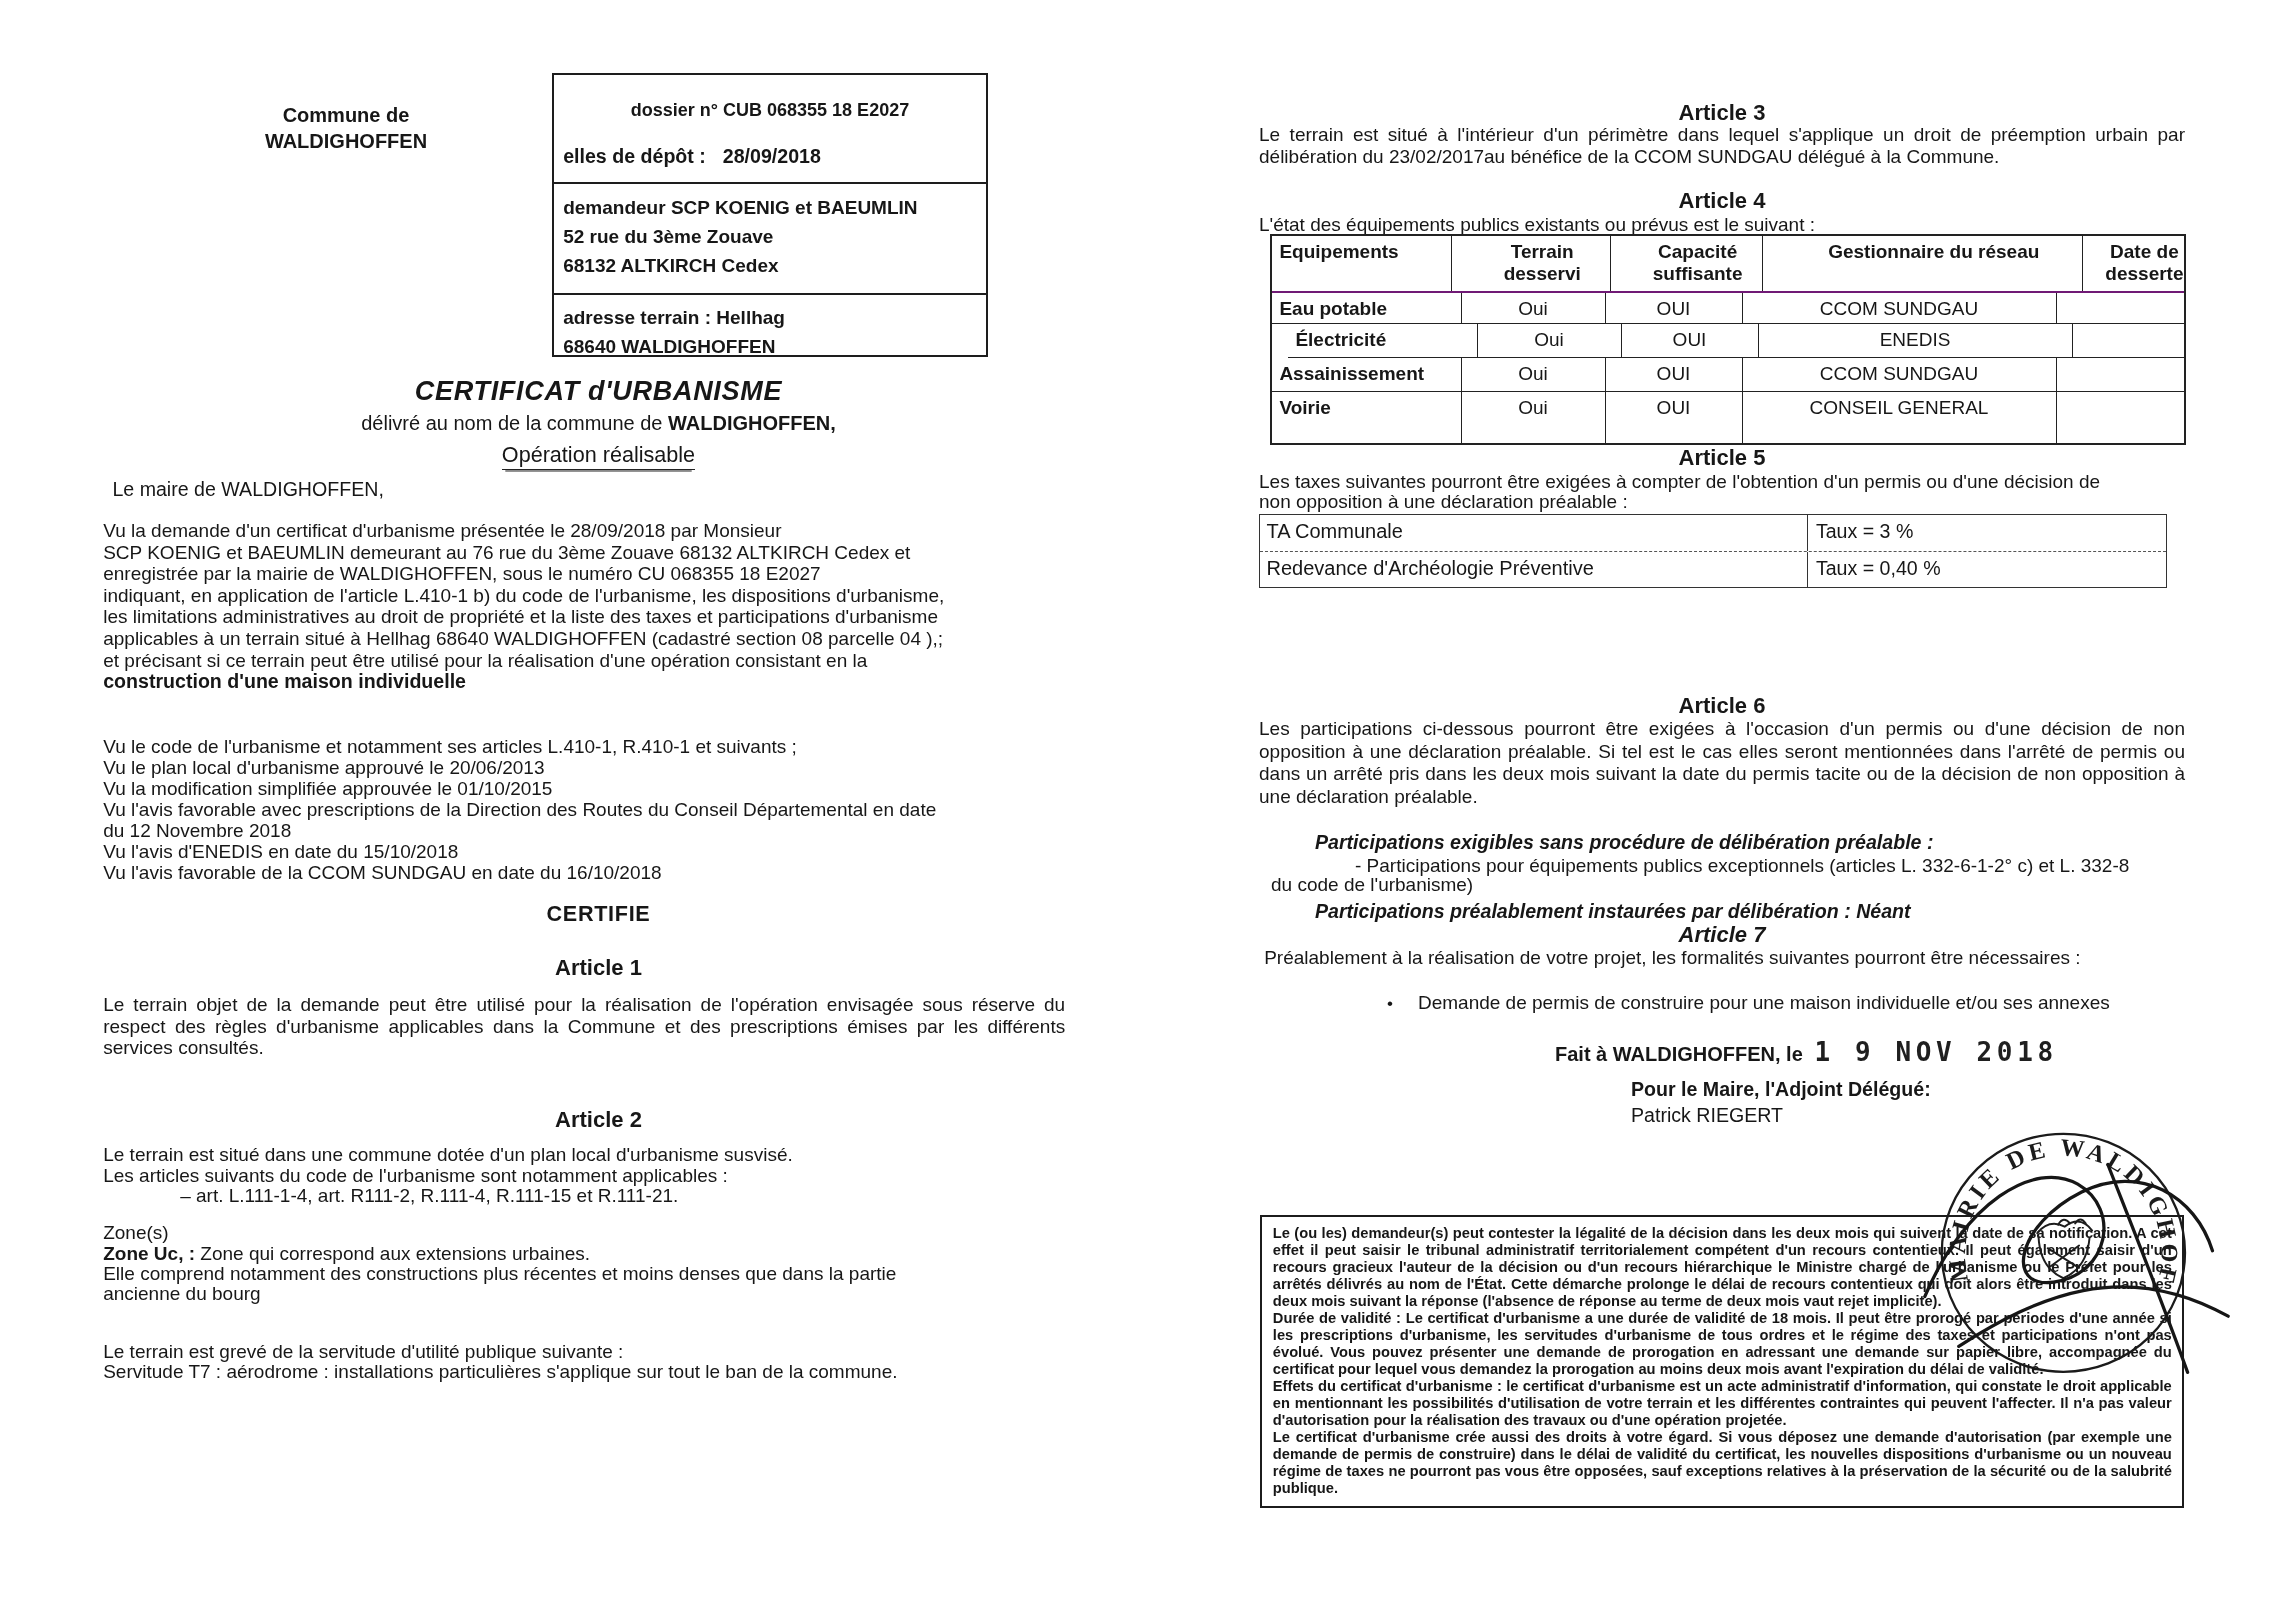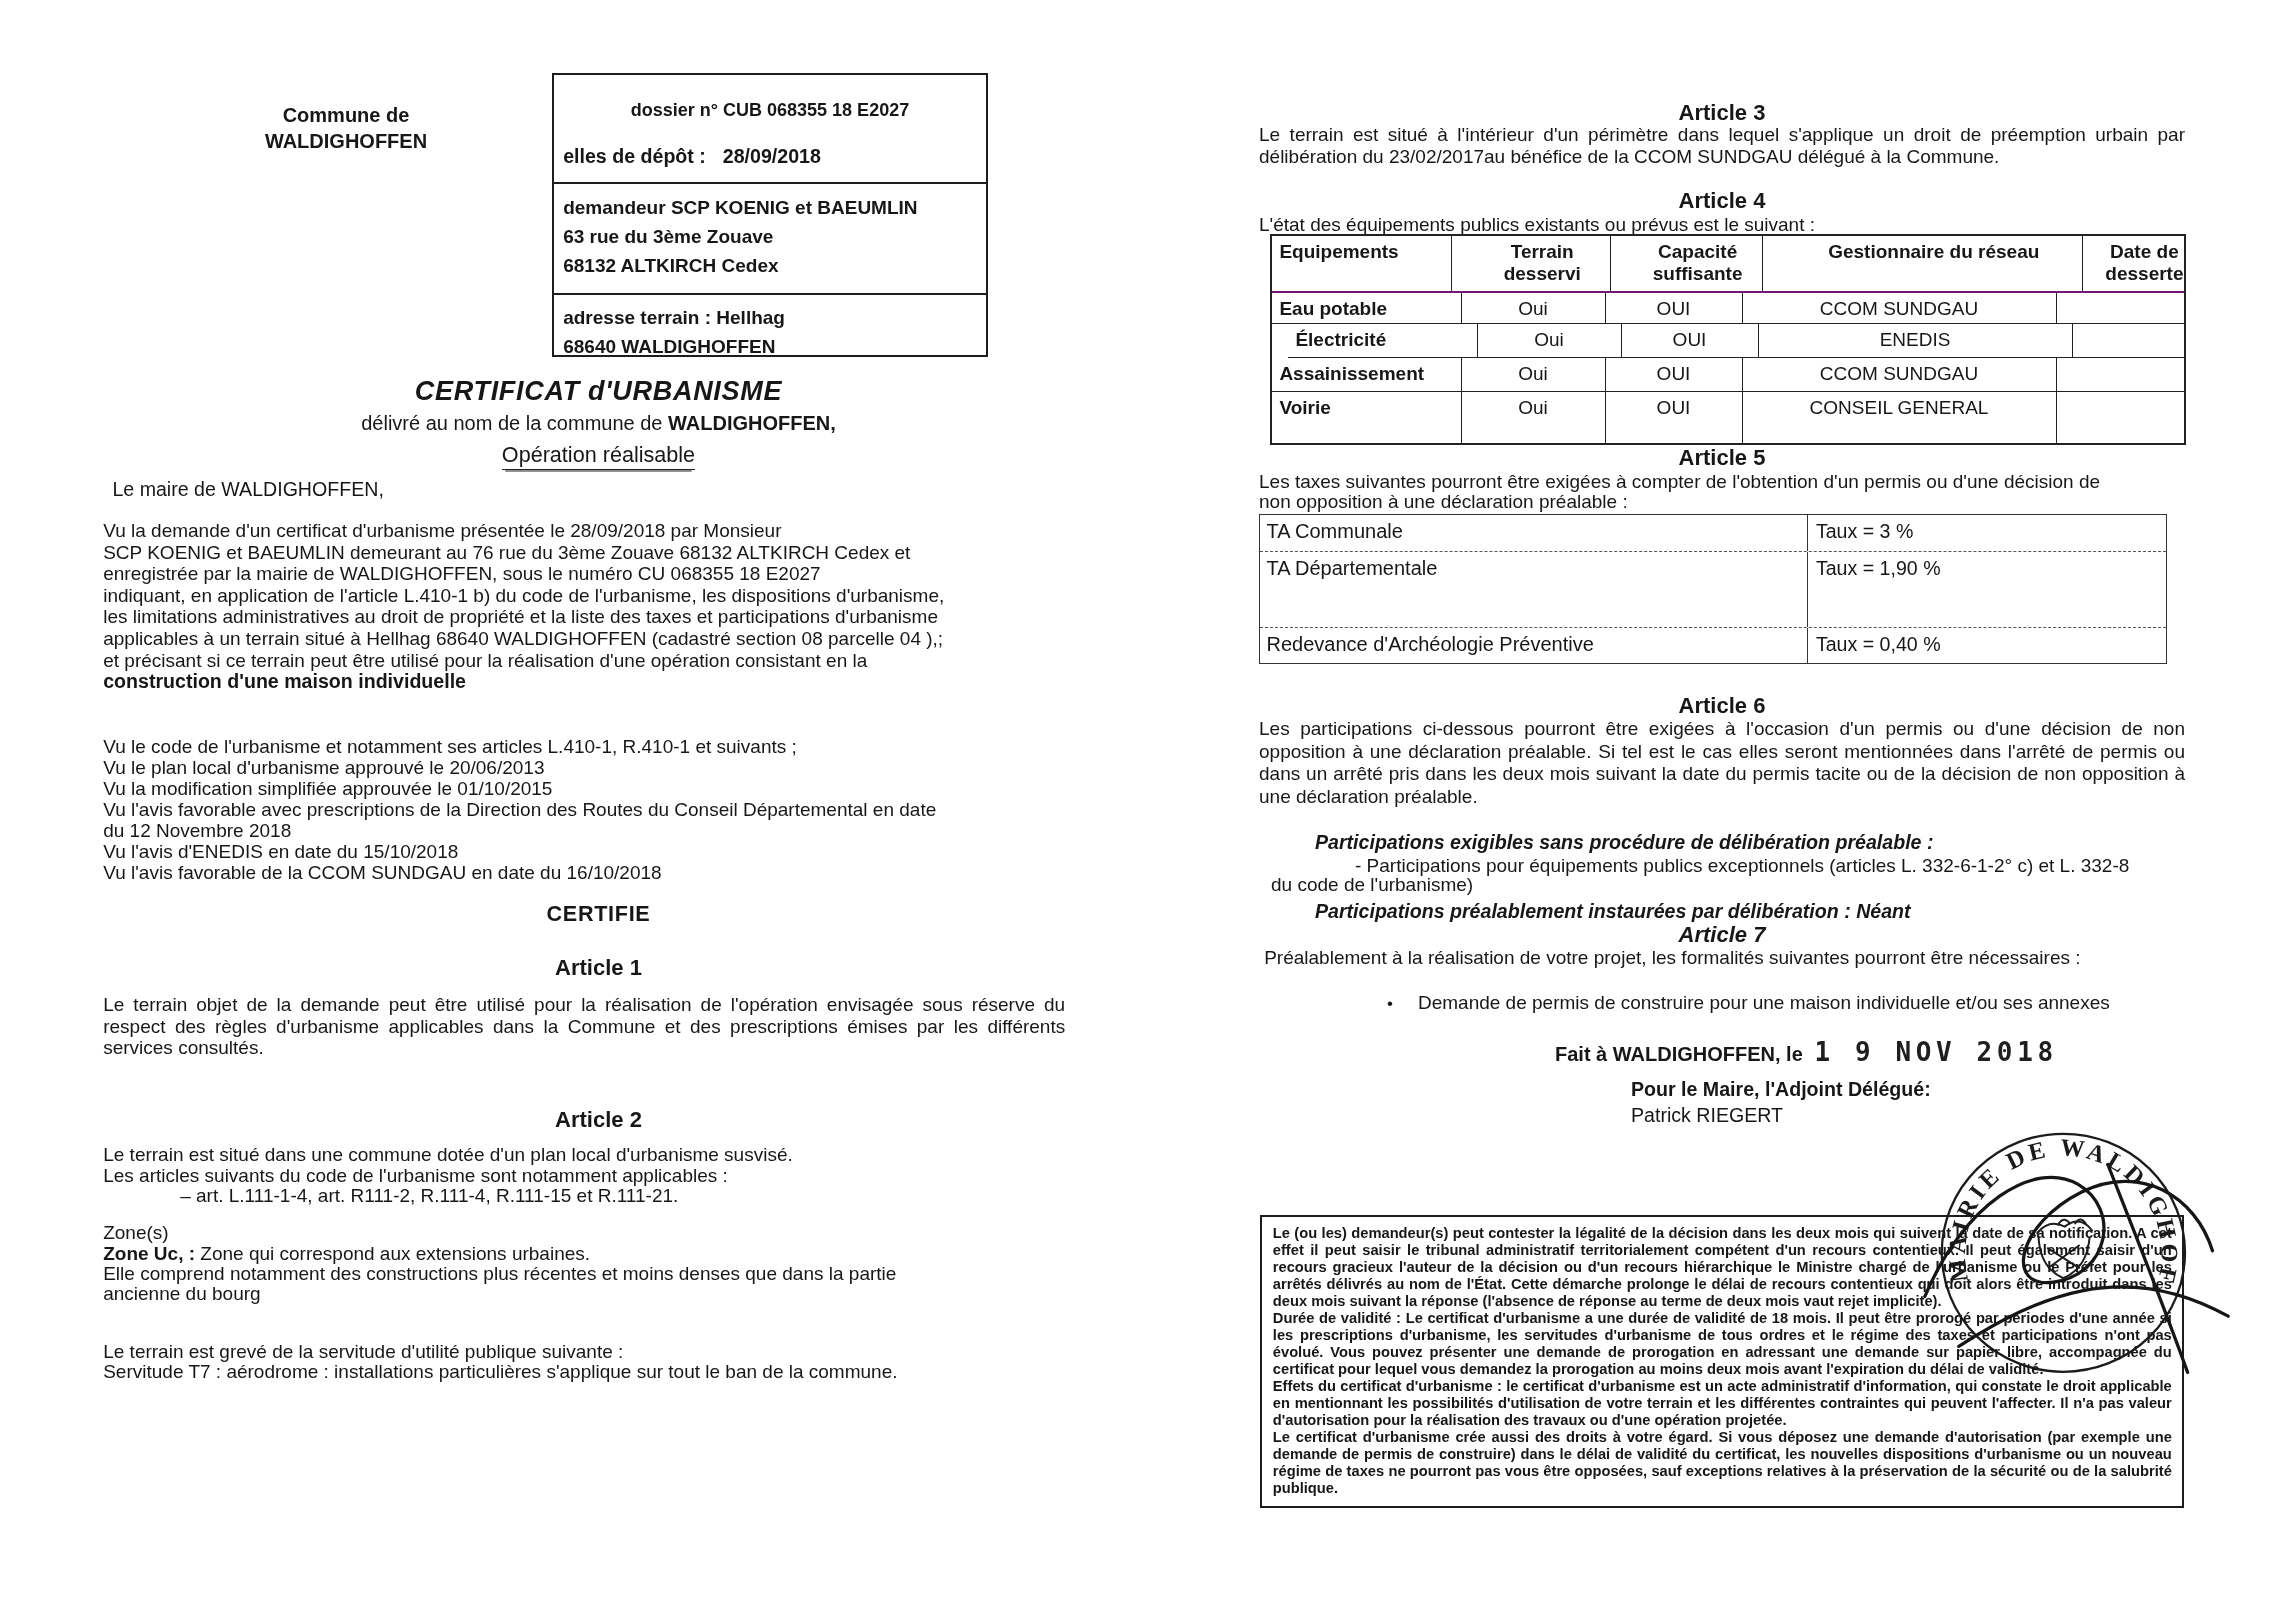"63 rue du 3ème Zouave" div.hdr-line { text: 63 -> 52 }
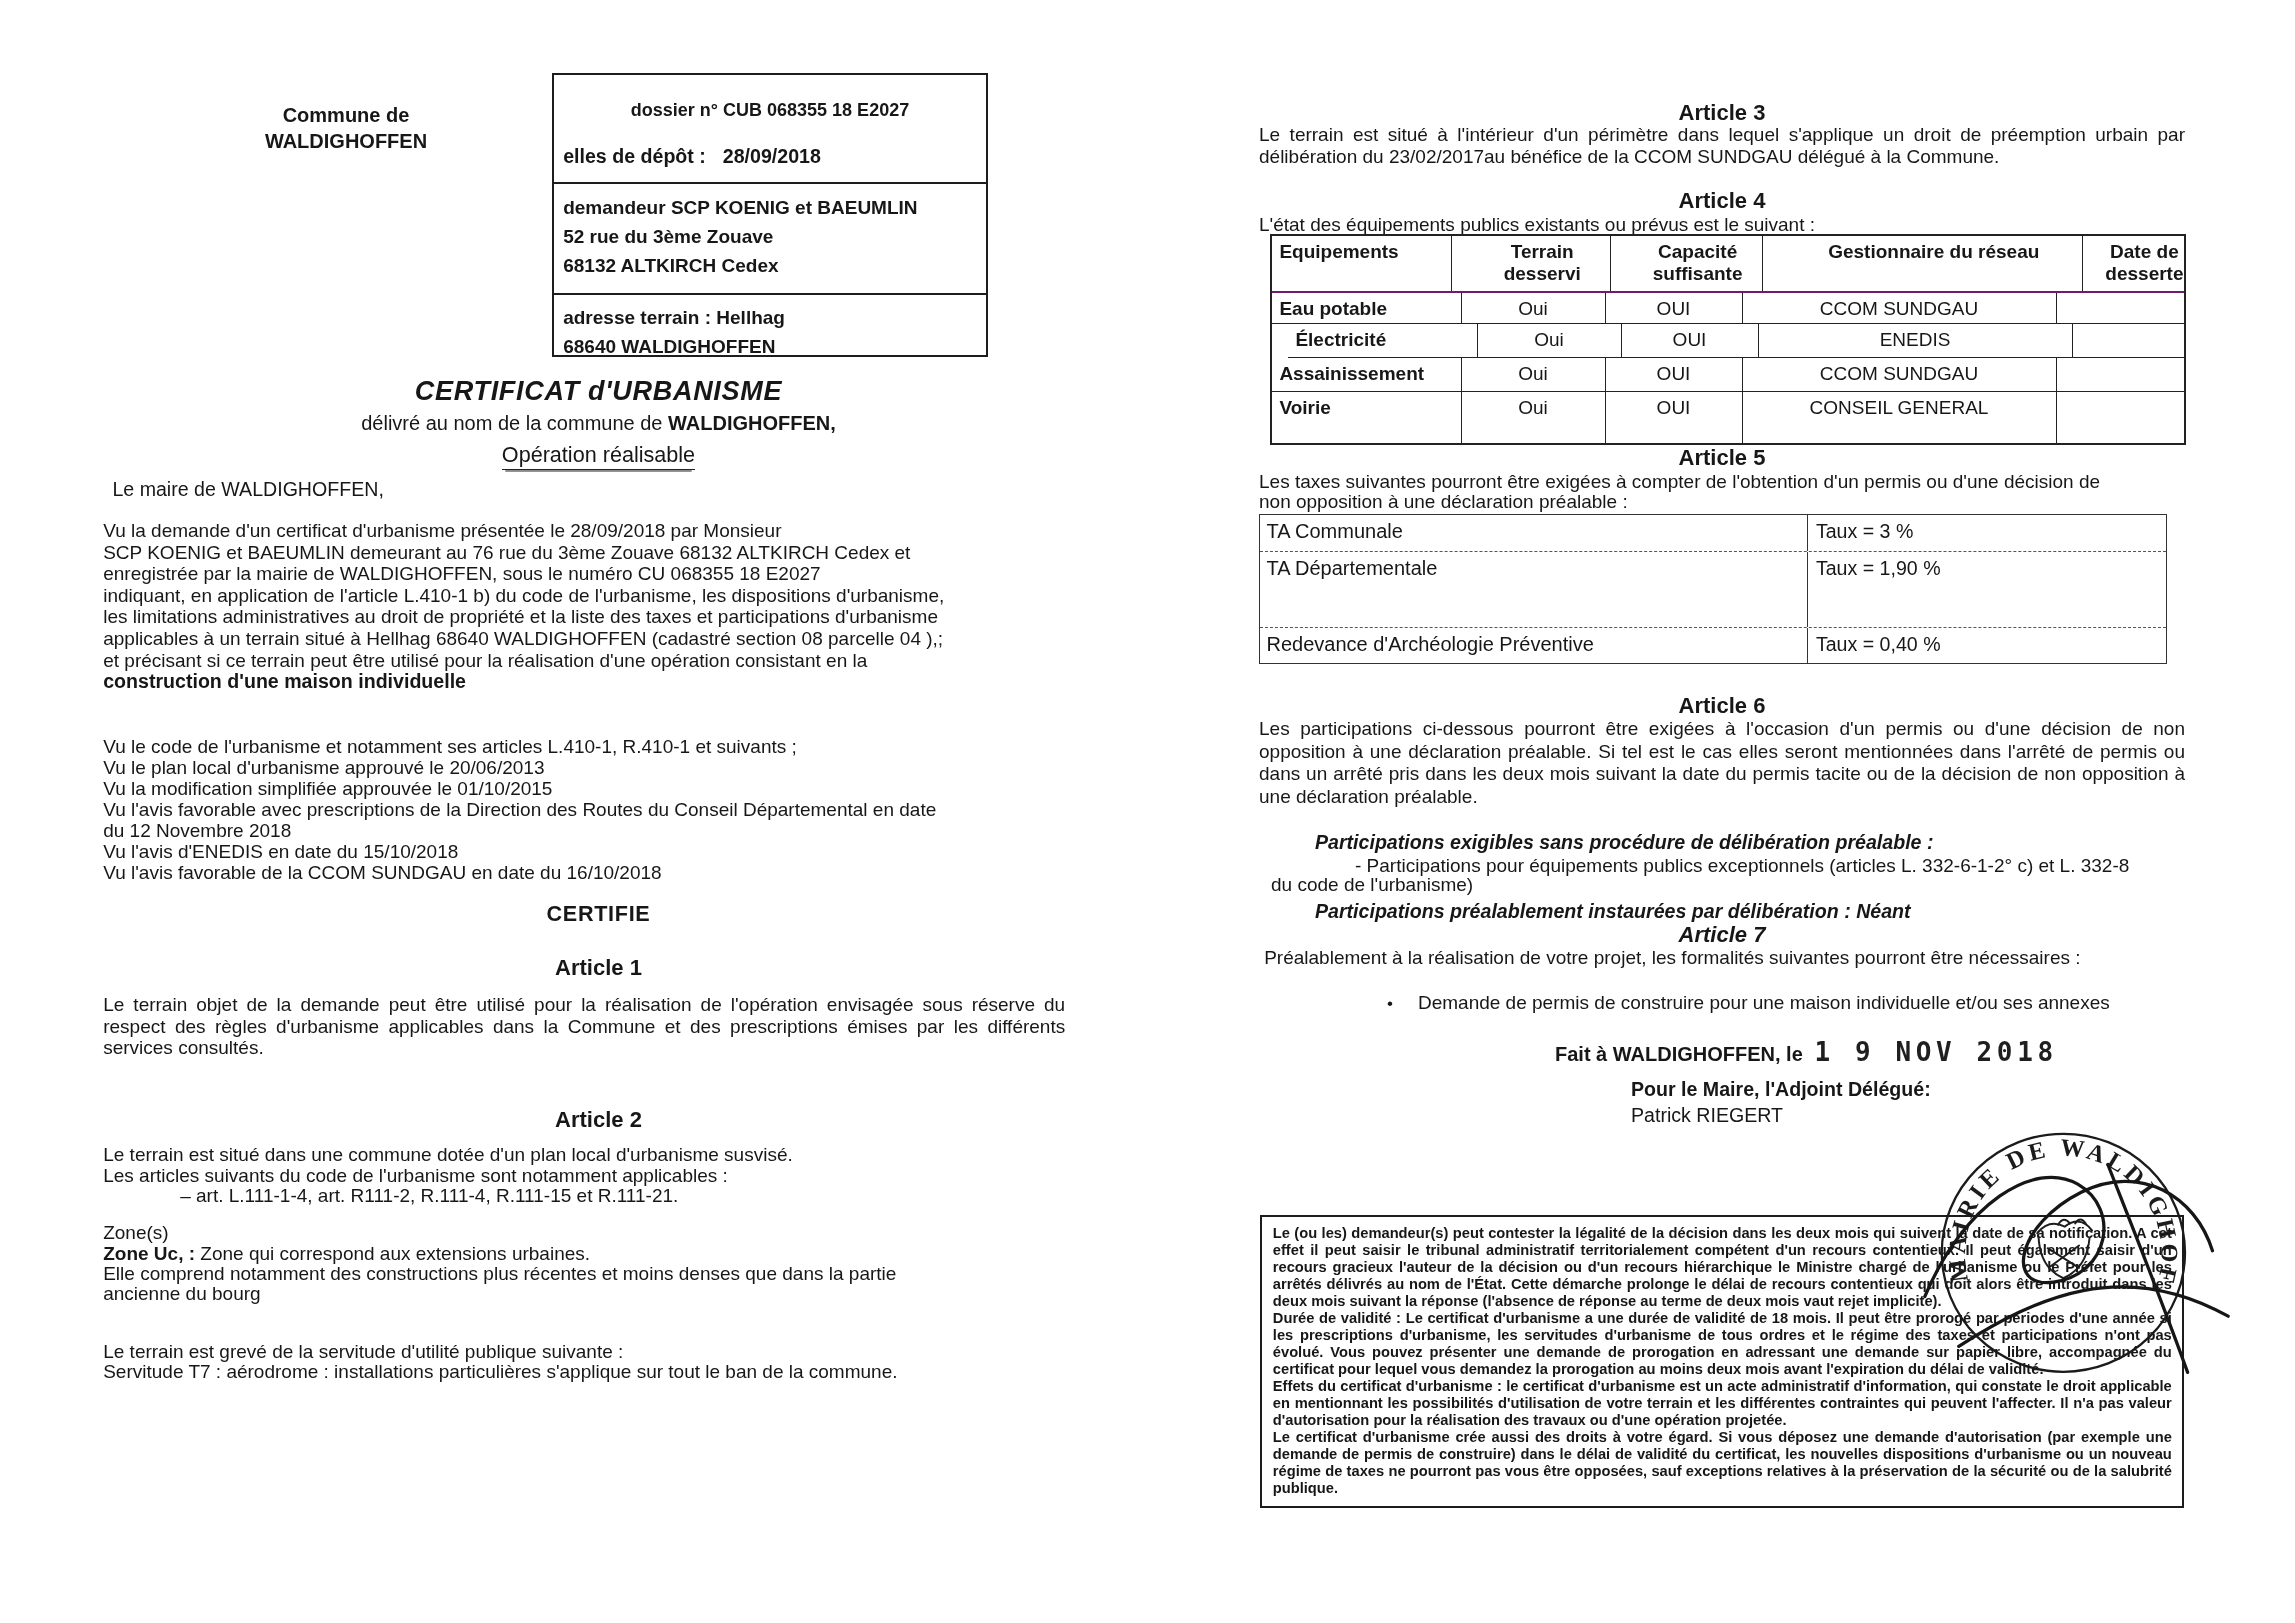"TA Départementale" div.trow { html: <div> <div>TA Départementale</div> <div>Taux = 1,90 %</div> <div></div> <div></div> </div> -> none }
